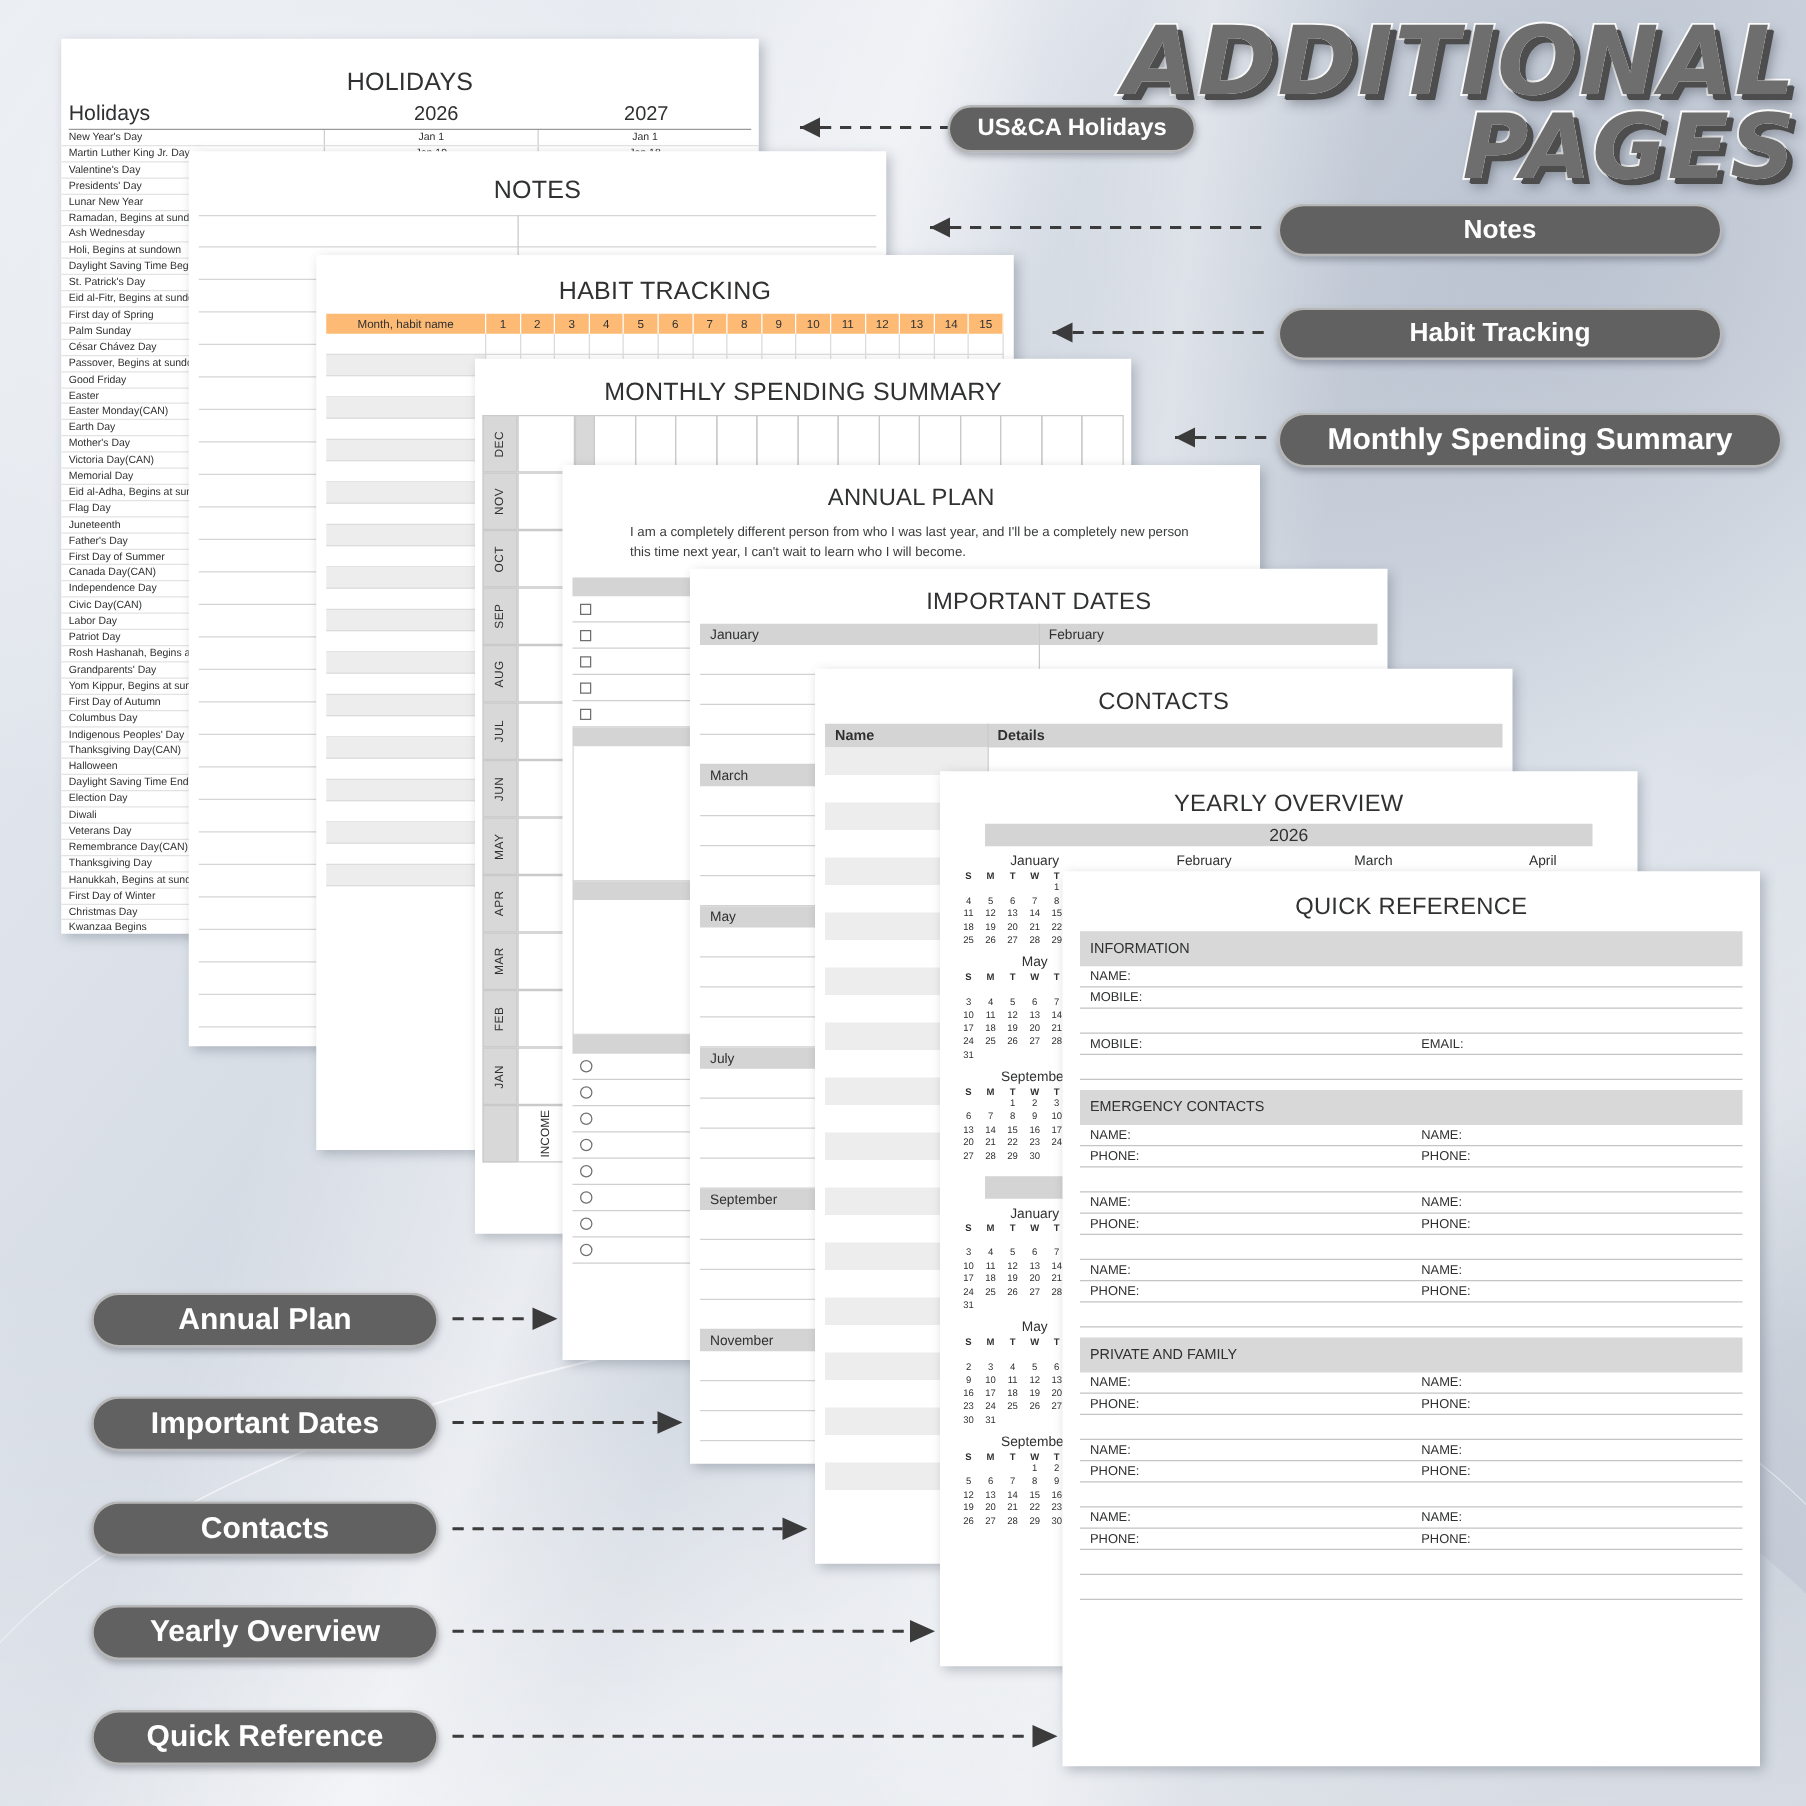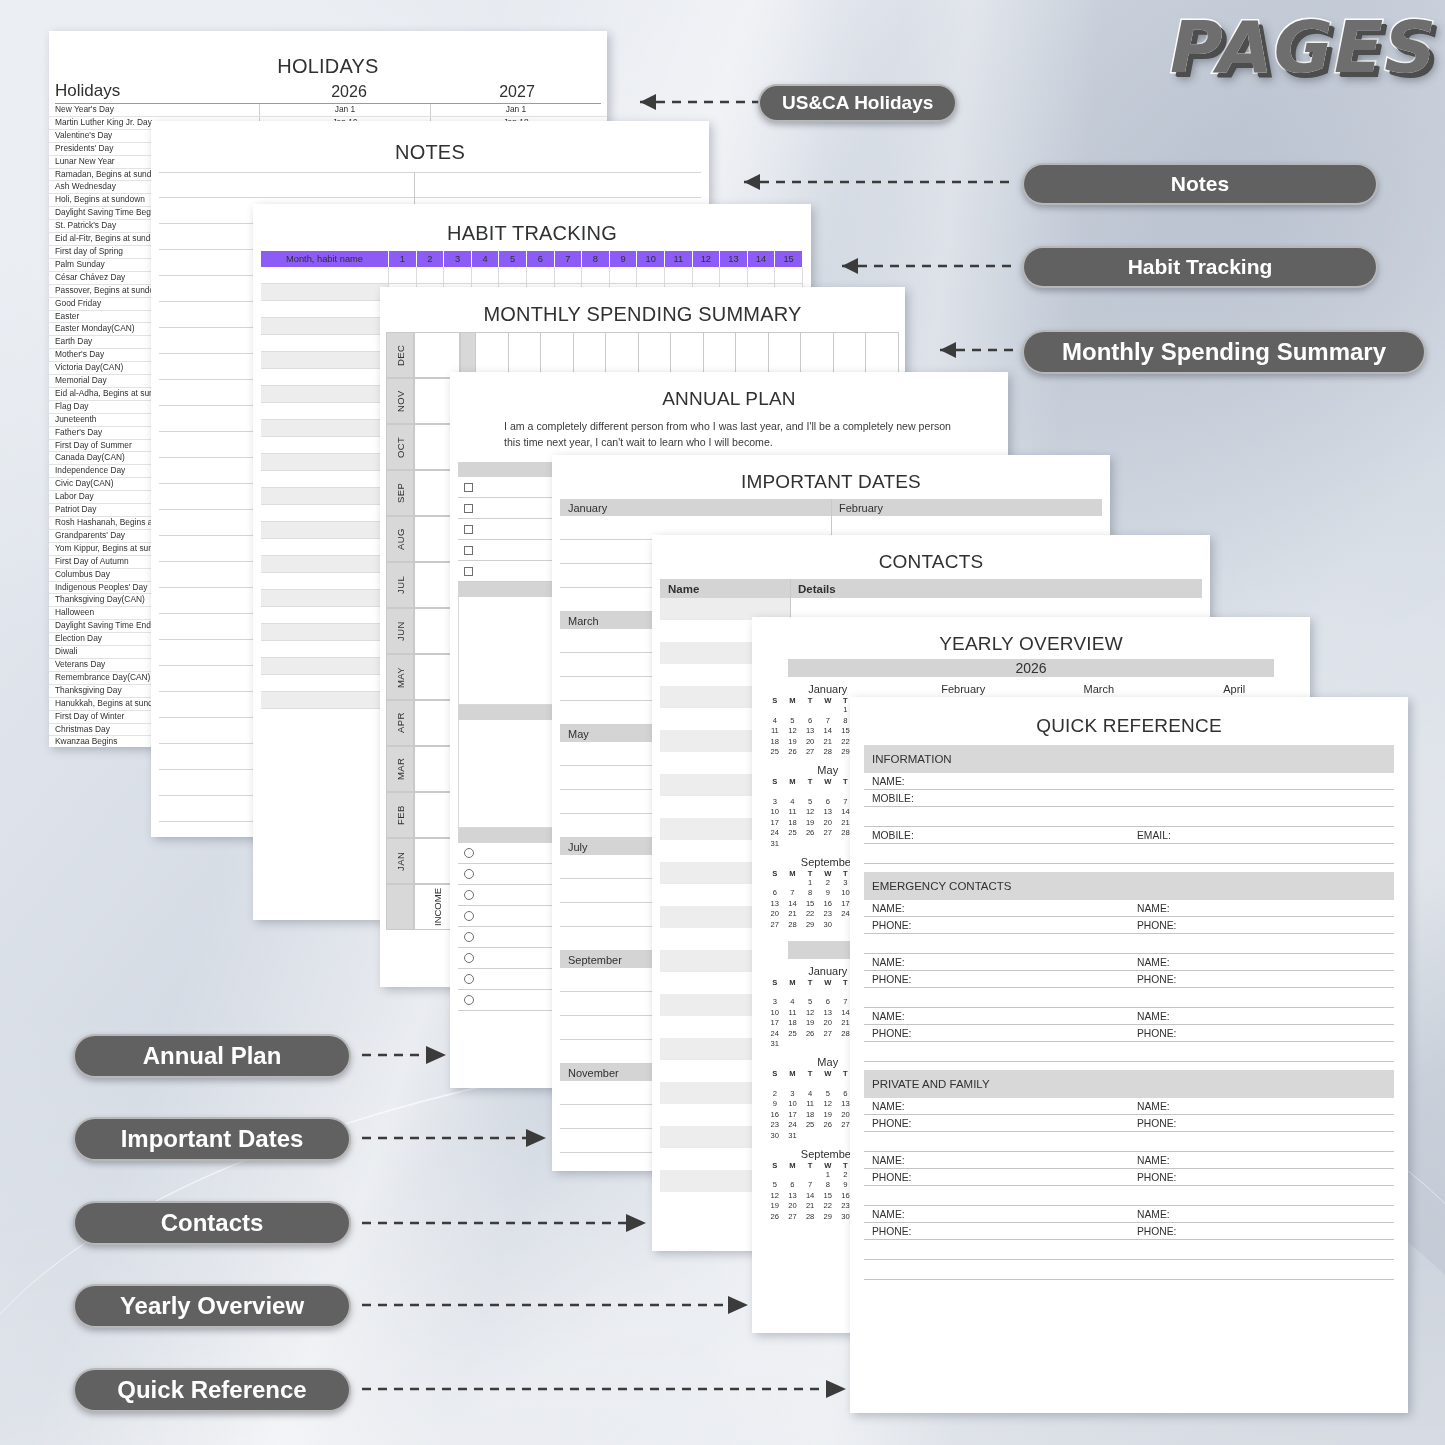"ADDITIONAL" div.l1 { html: none -> <div>ADDITIONAL</div> }
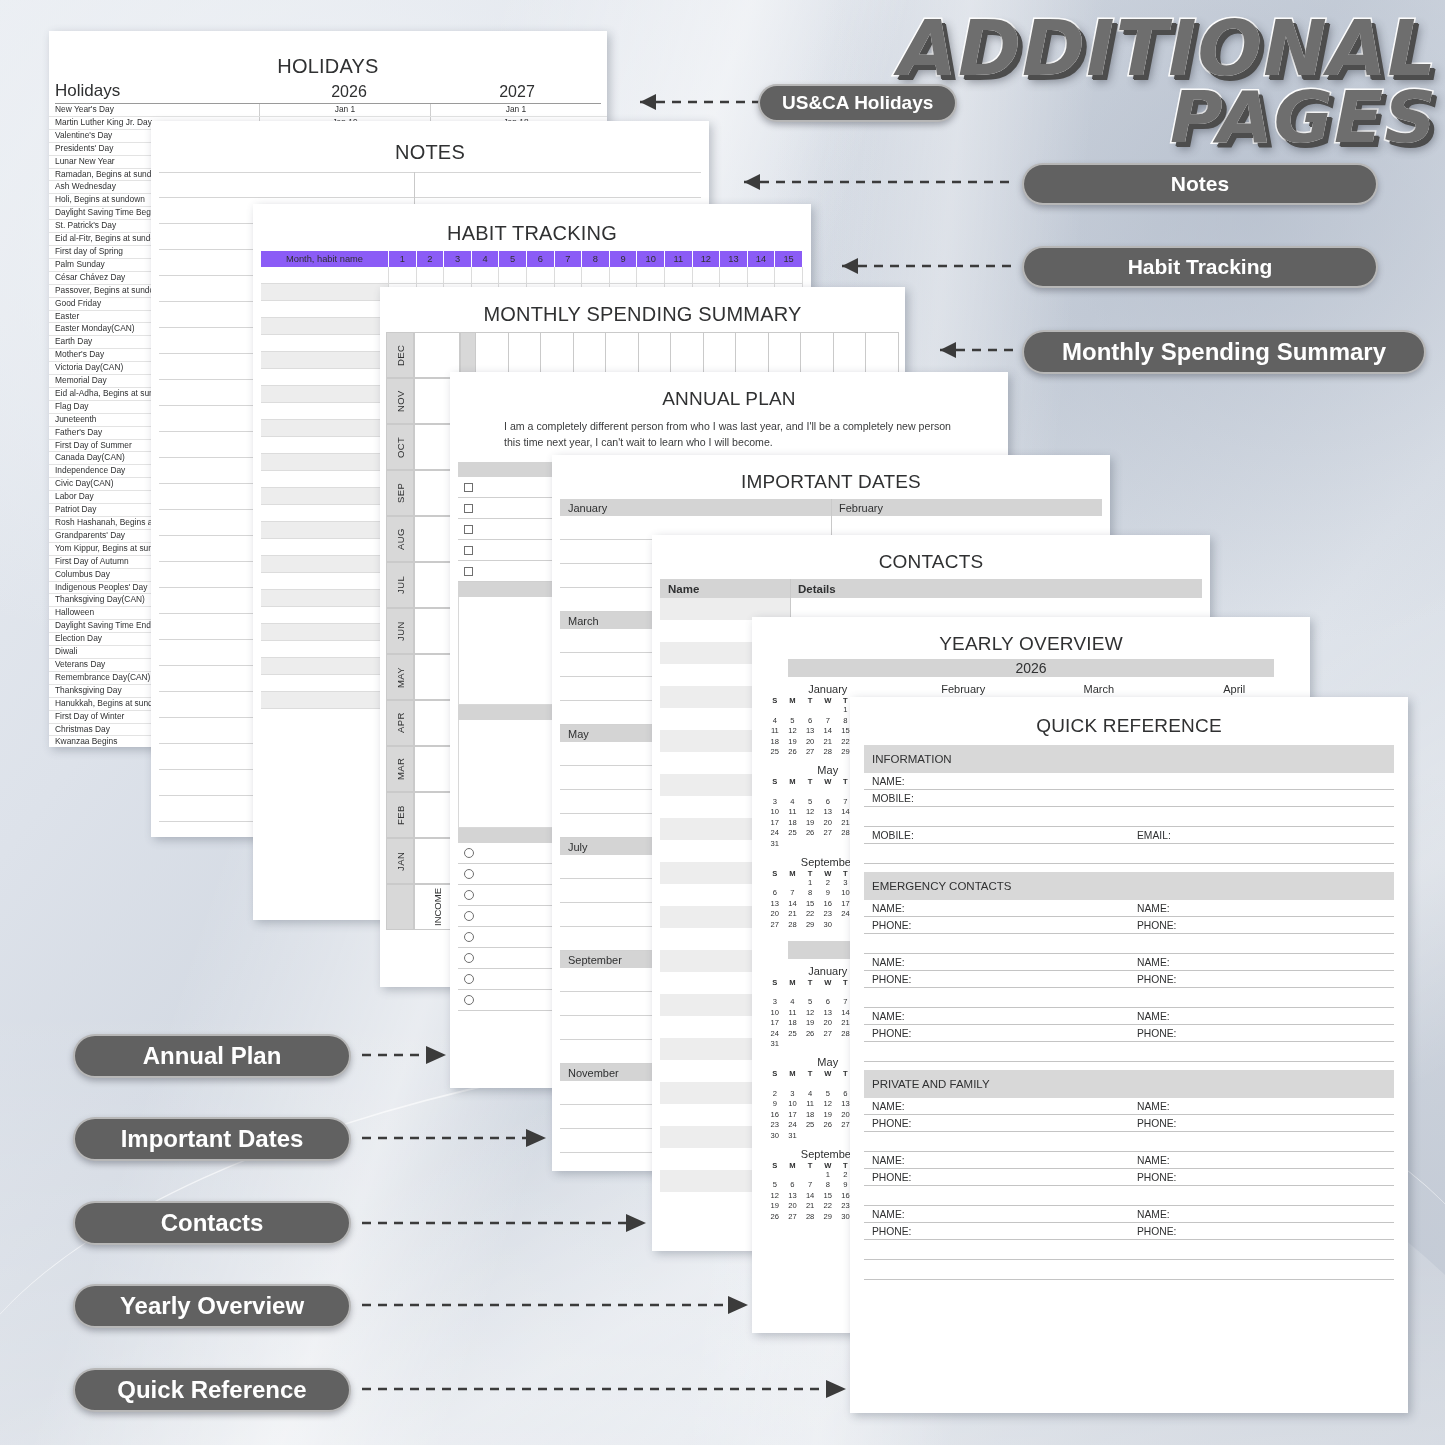"Month, habit name" .habit-head { background: #8b5cf6 -> #fdba74 }
